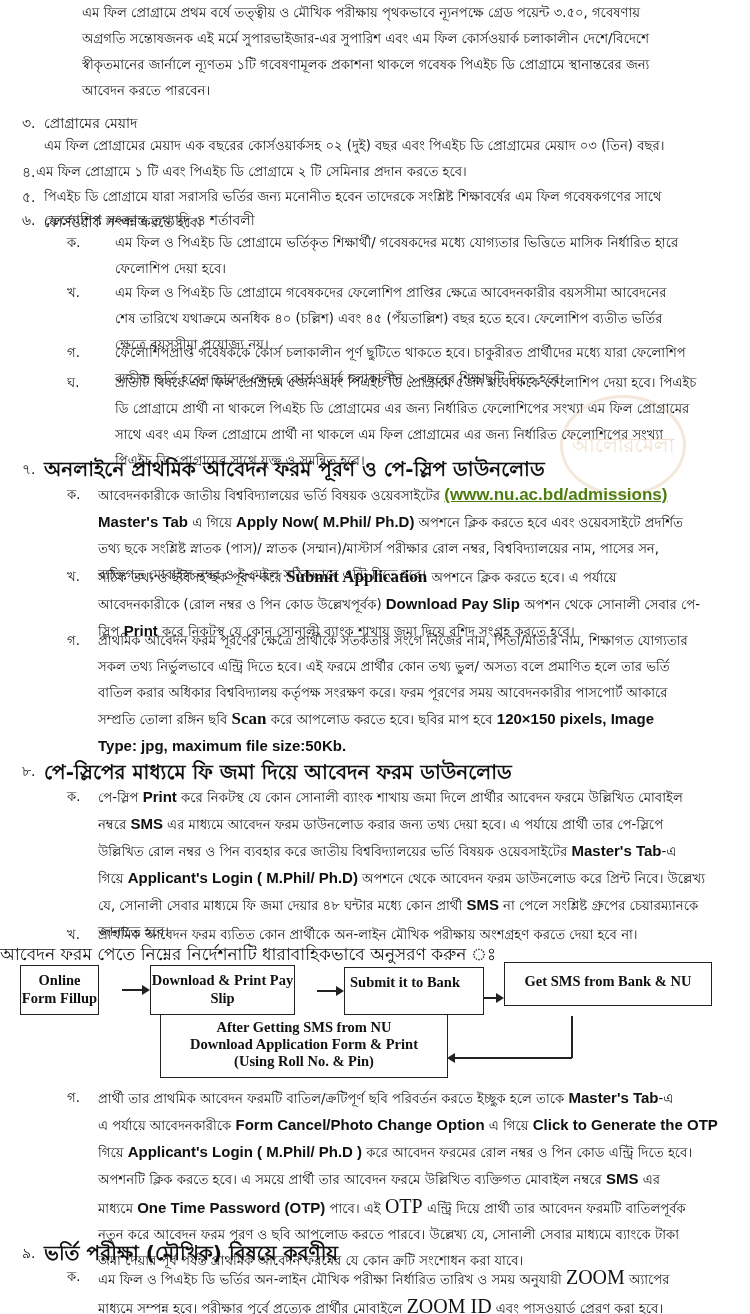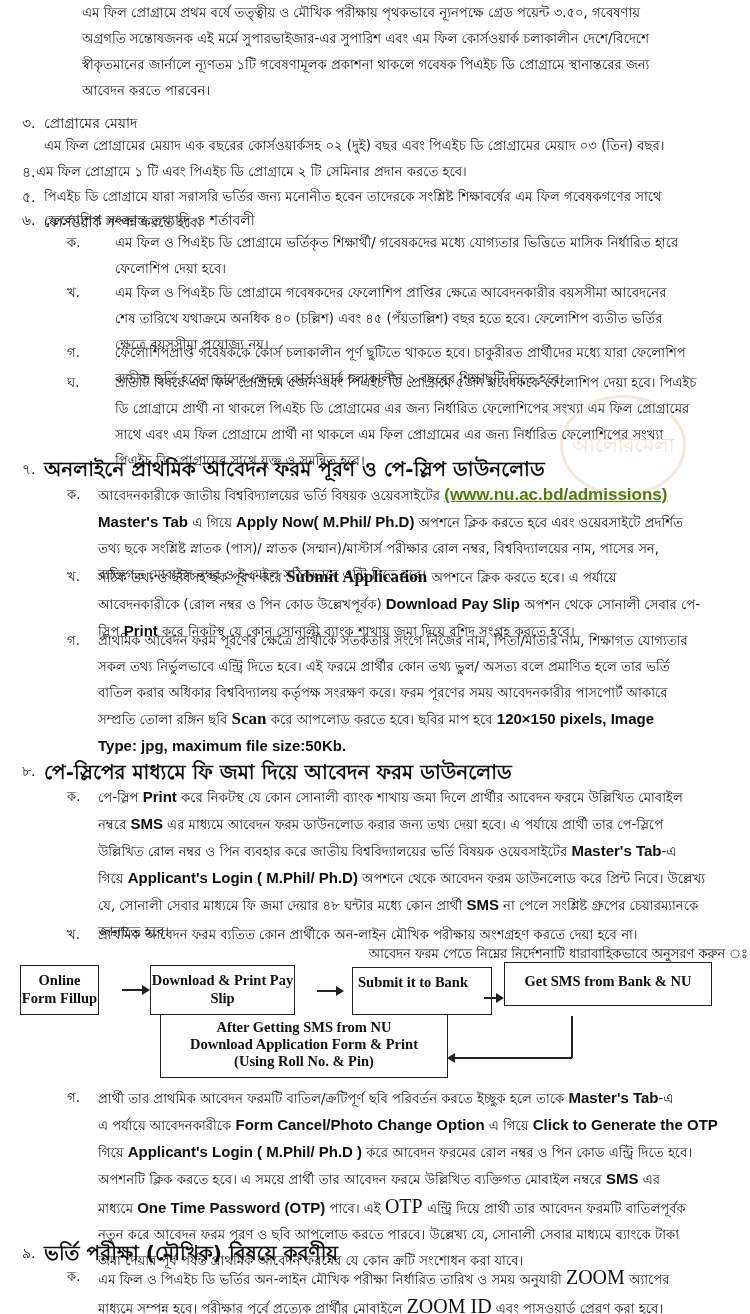"আবেদন ফরম পেতে নিম্নের নির্দেশনাটি" .center-note { font-size: 13px -> 17px; text-align: right -> left }
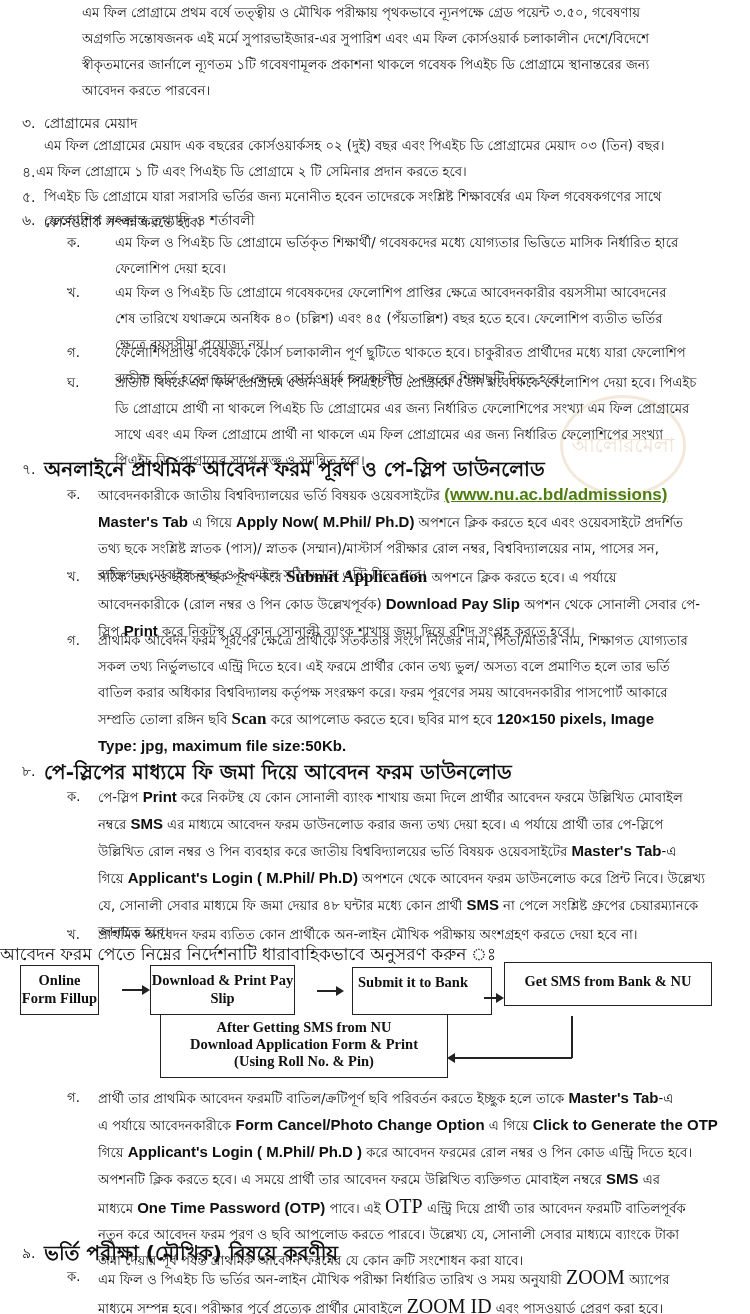"Submit it to Bank" div.fbox { margin-left: 8px -> none }
